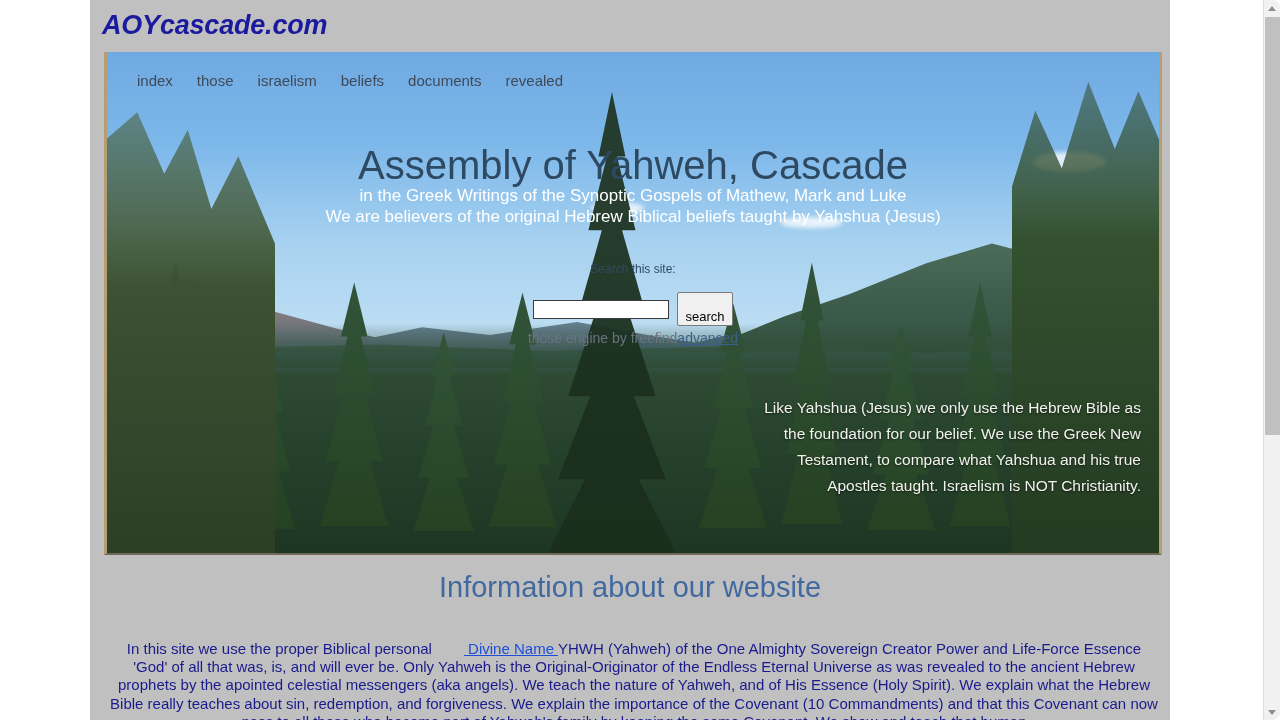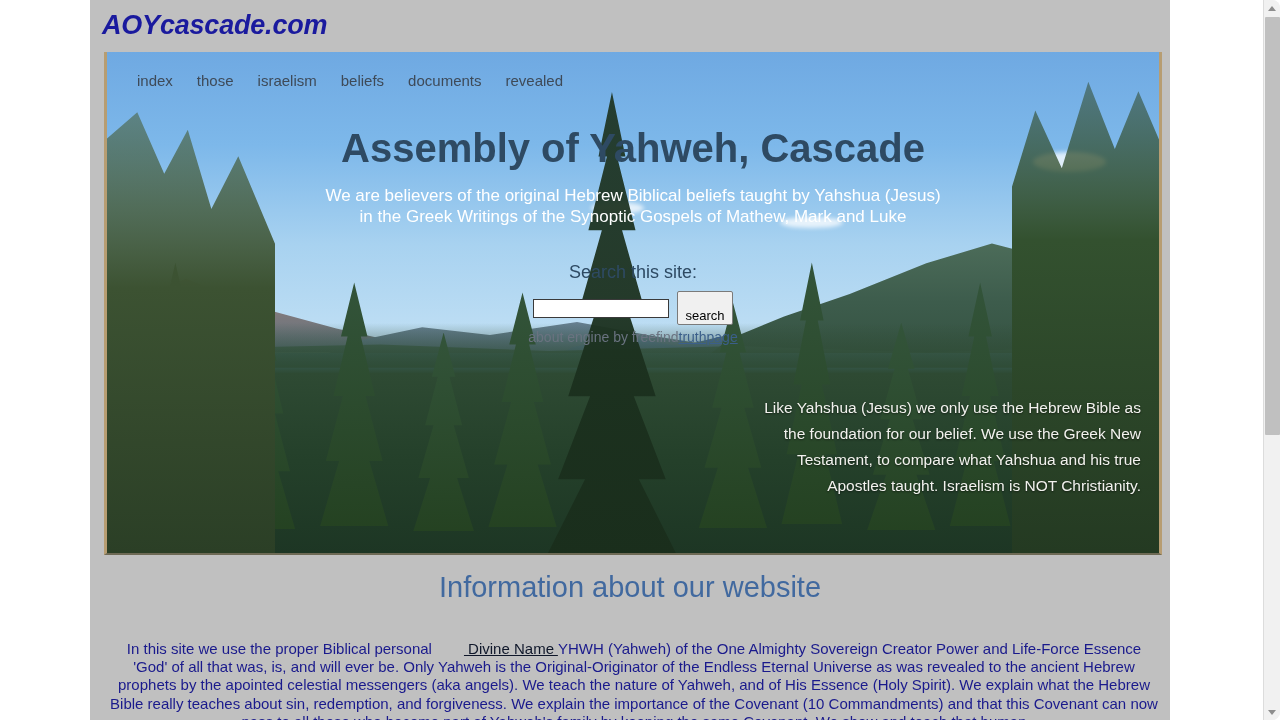"Assembly of Yahweh, Cascade" .hero-title { font-weight: bold -> normal; margin: 0 -> 17px }
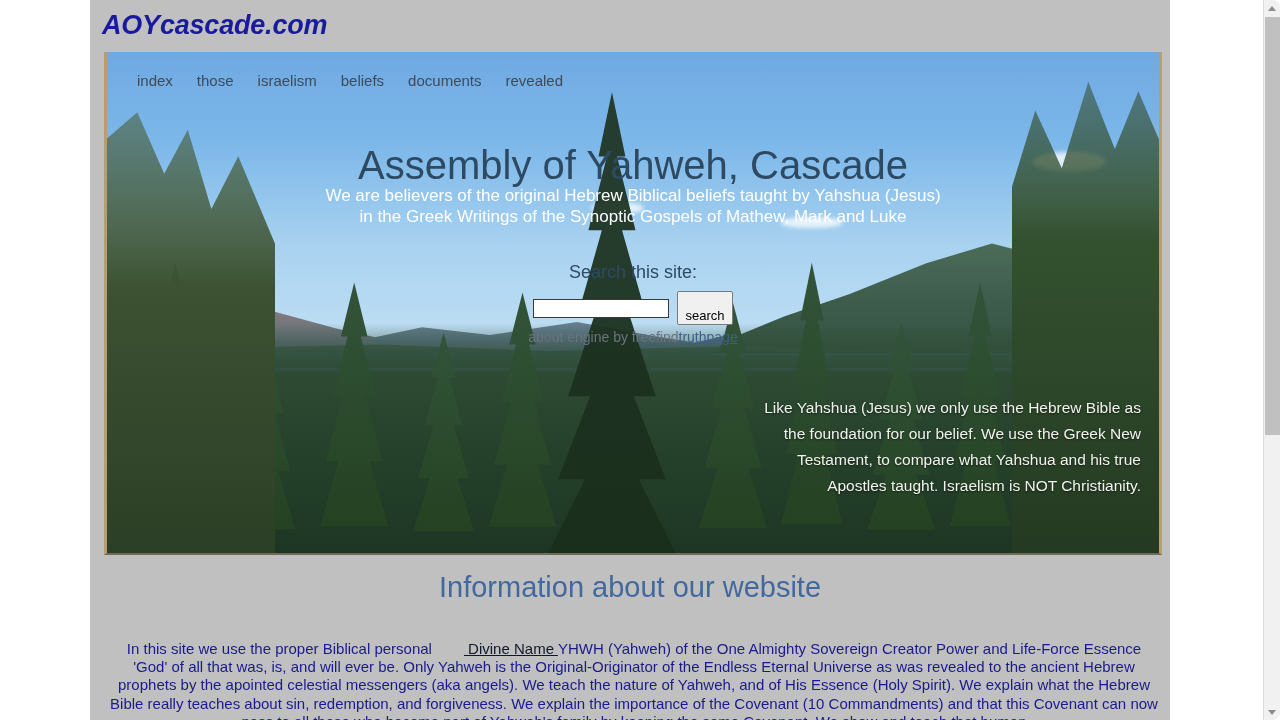"We are believers of the" div { order: before "in the Greek Writings of" -> after "in the Greek Writings of" }
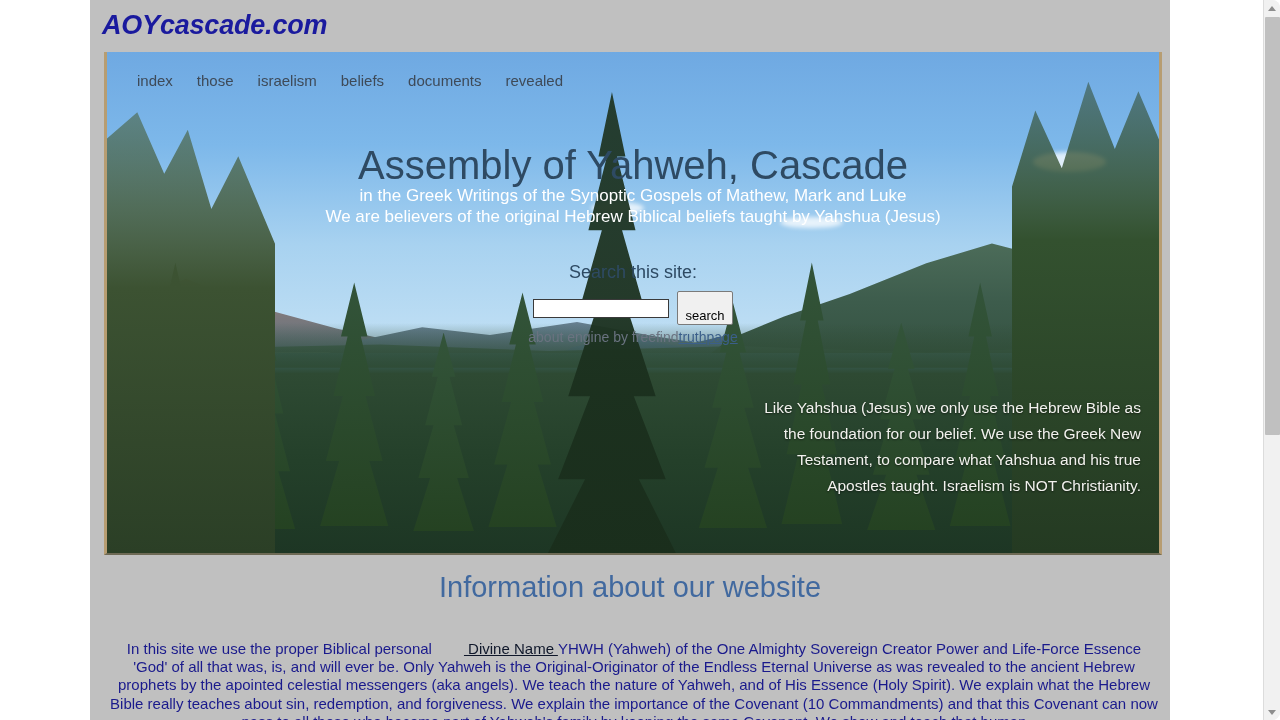"Search this site:" .search-label { font-size: 18px -> 12px; margin-bottom: 8px -> 16px }
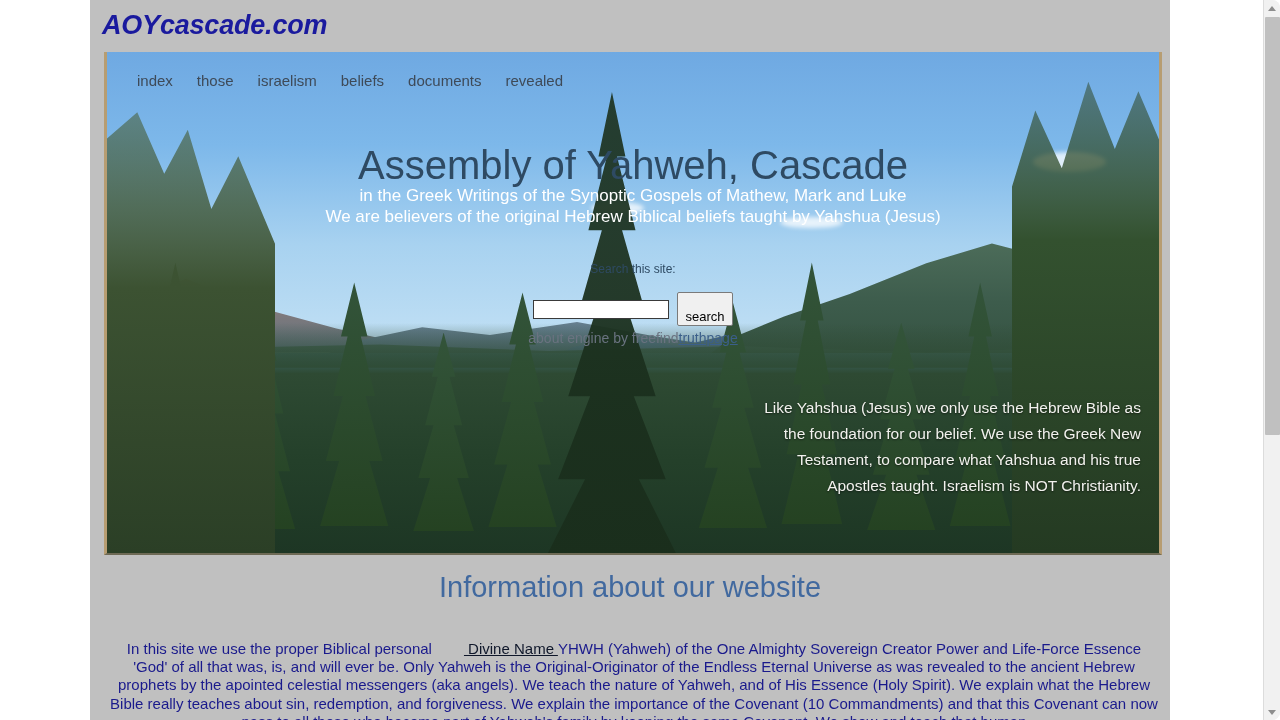"about engine by freefind" span { text: about -> those }
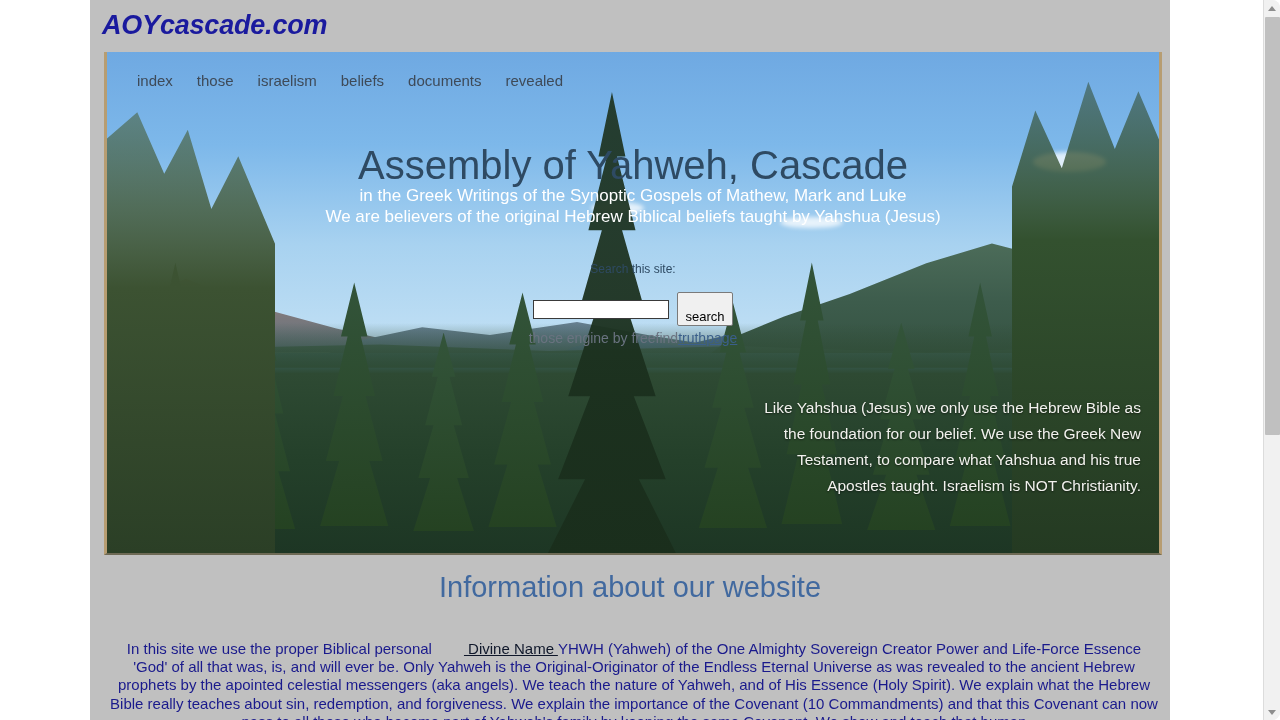"truthpage" a { text: truthpage -> advanced }
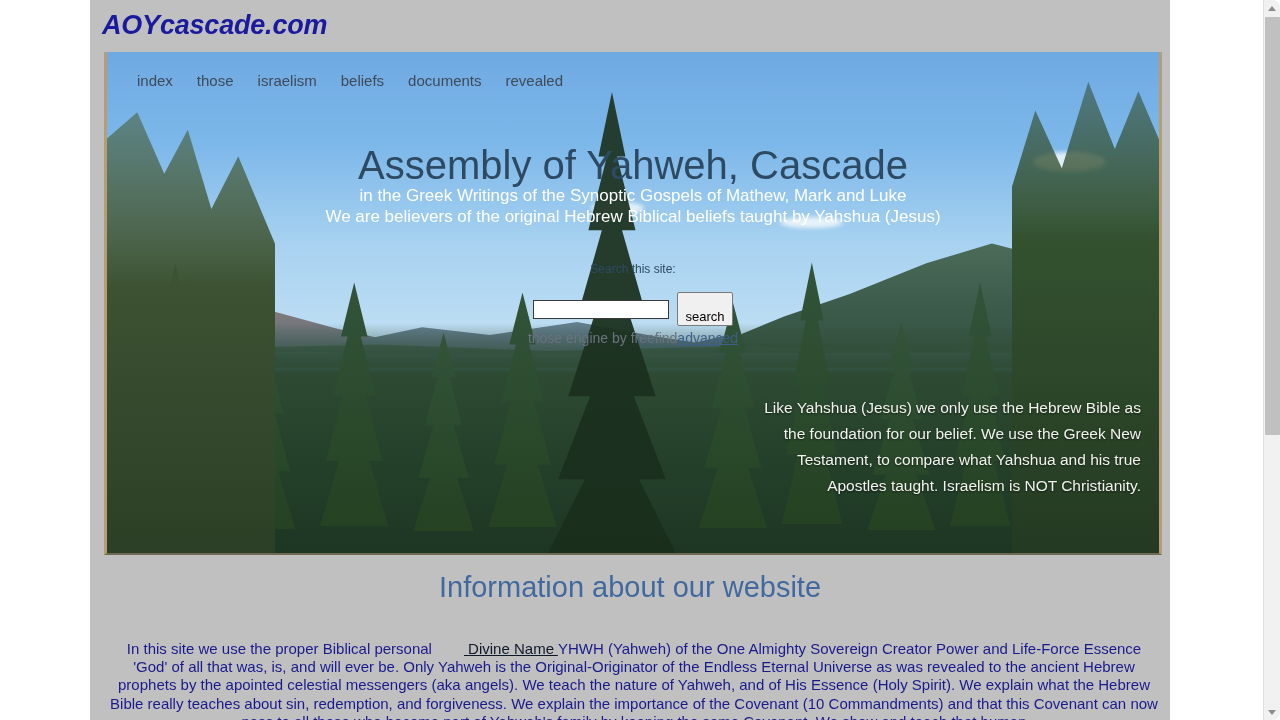"Divine Name" .info-body a { color: #0f172a -> #1d4ed8 }
